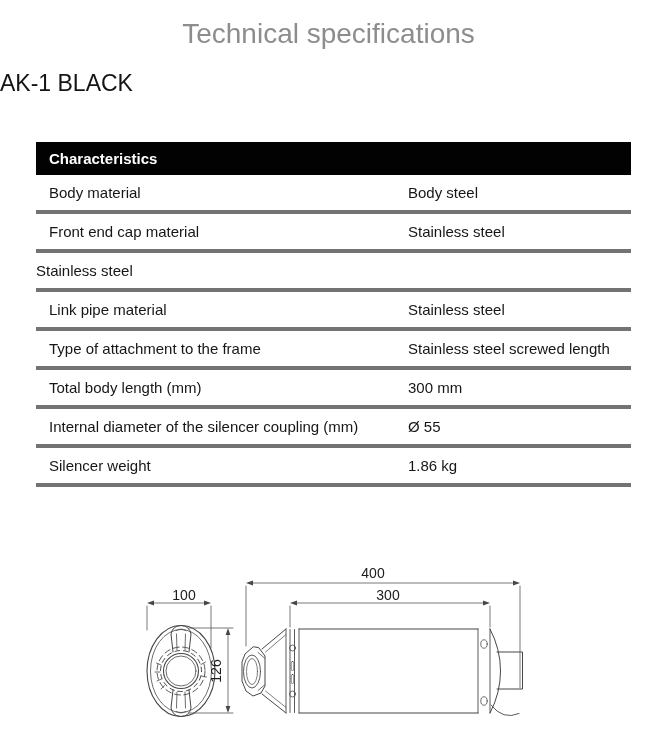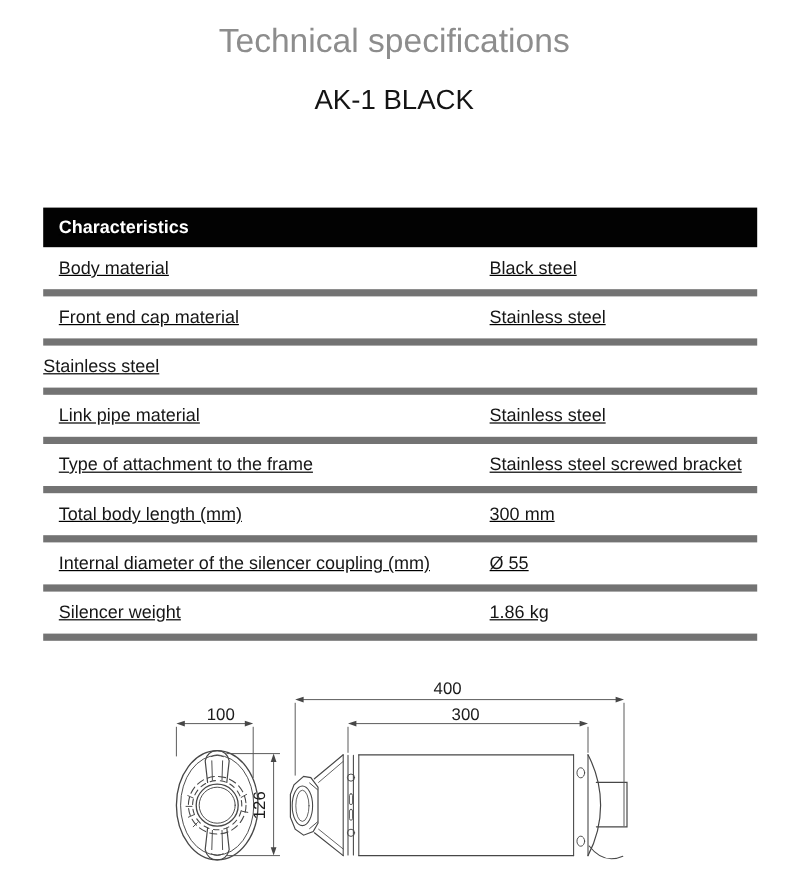"AK-1 BLACK" .product-name { text-align: center -> left }
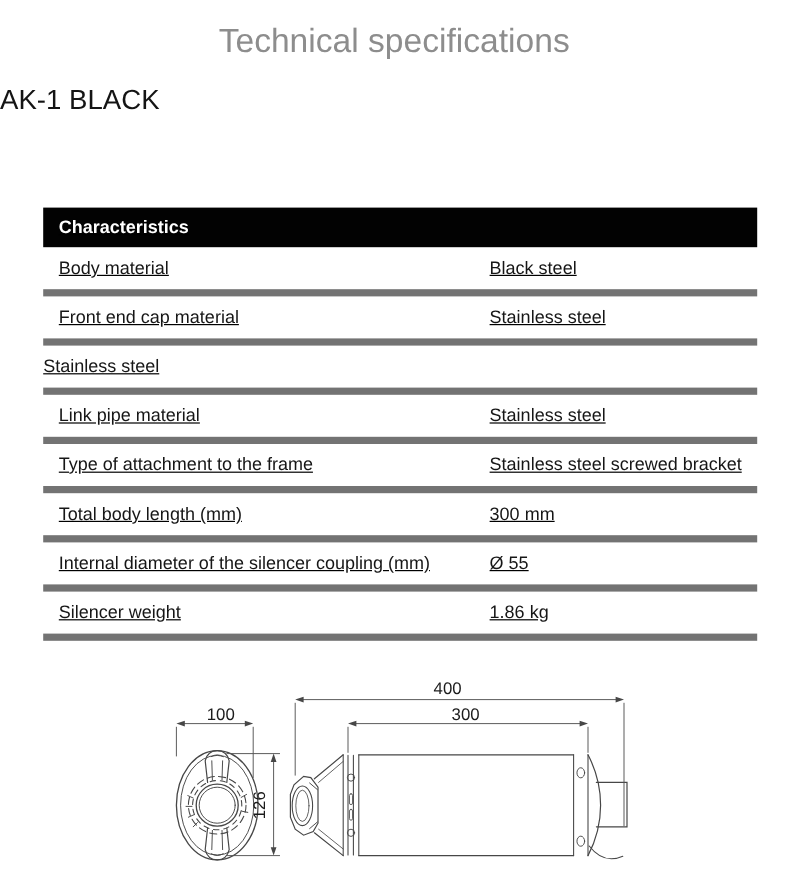"Characteristics" .spec-table { text-decoration: underline -> none; top: 173px -> 142px }
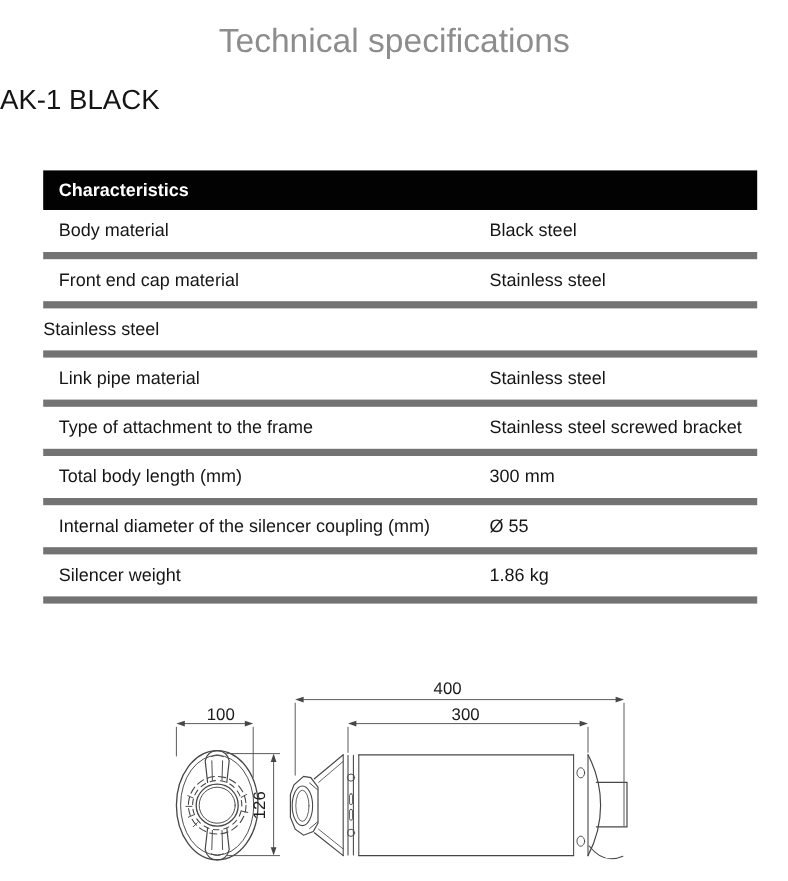"Body material" .spec-row { border-bottom: 6px solid #737373 -> 4px solid #737373 }
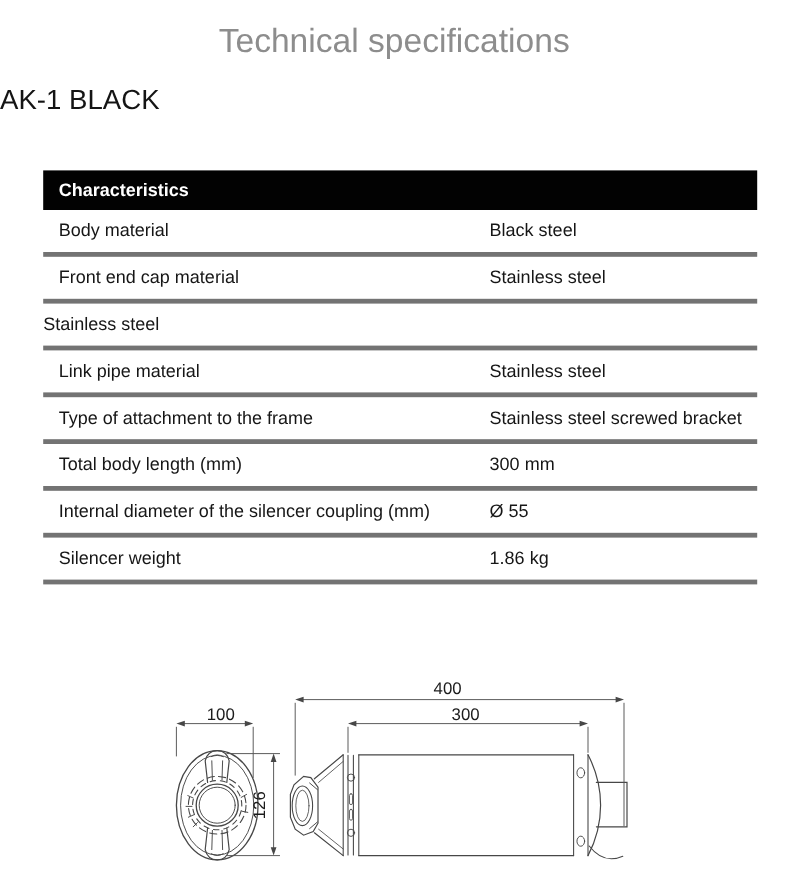"Black steel" div.spec-value { text: Black -> Body }
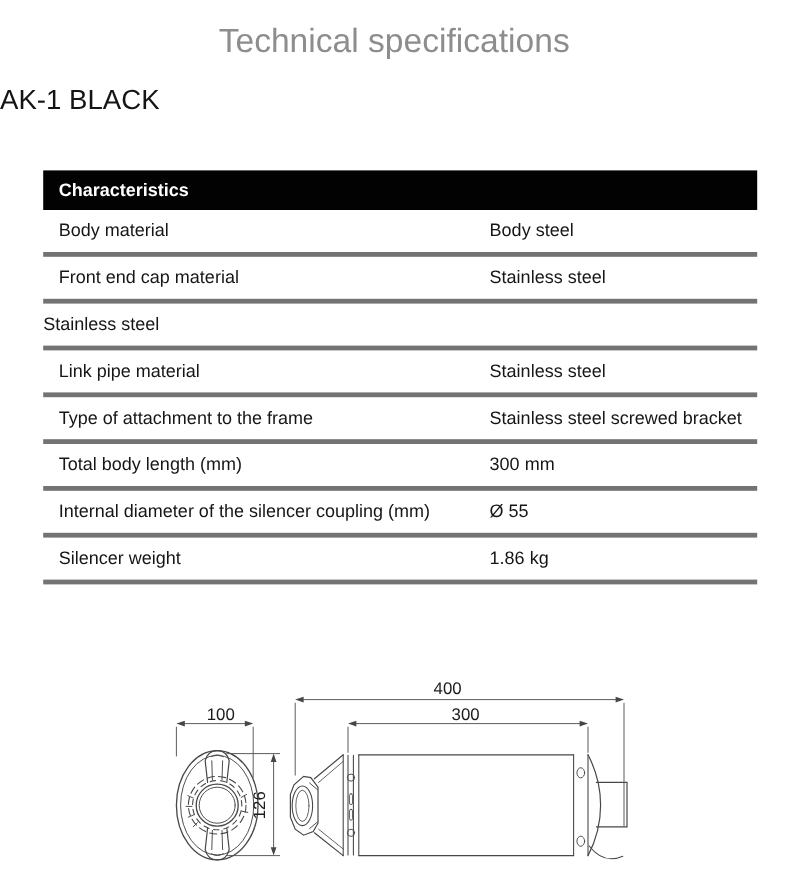"Stainless steel screwed bracket" div.spec-value { text: bracket -> length }
